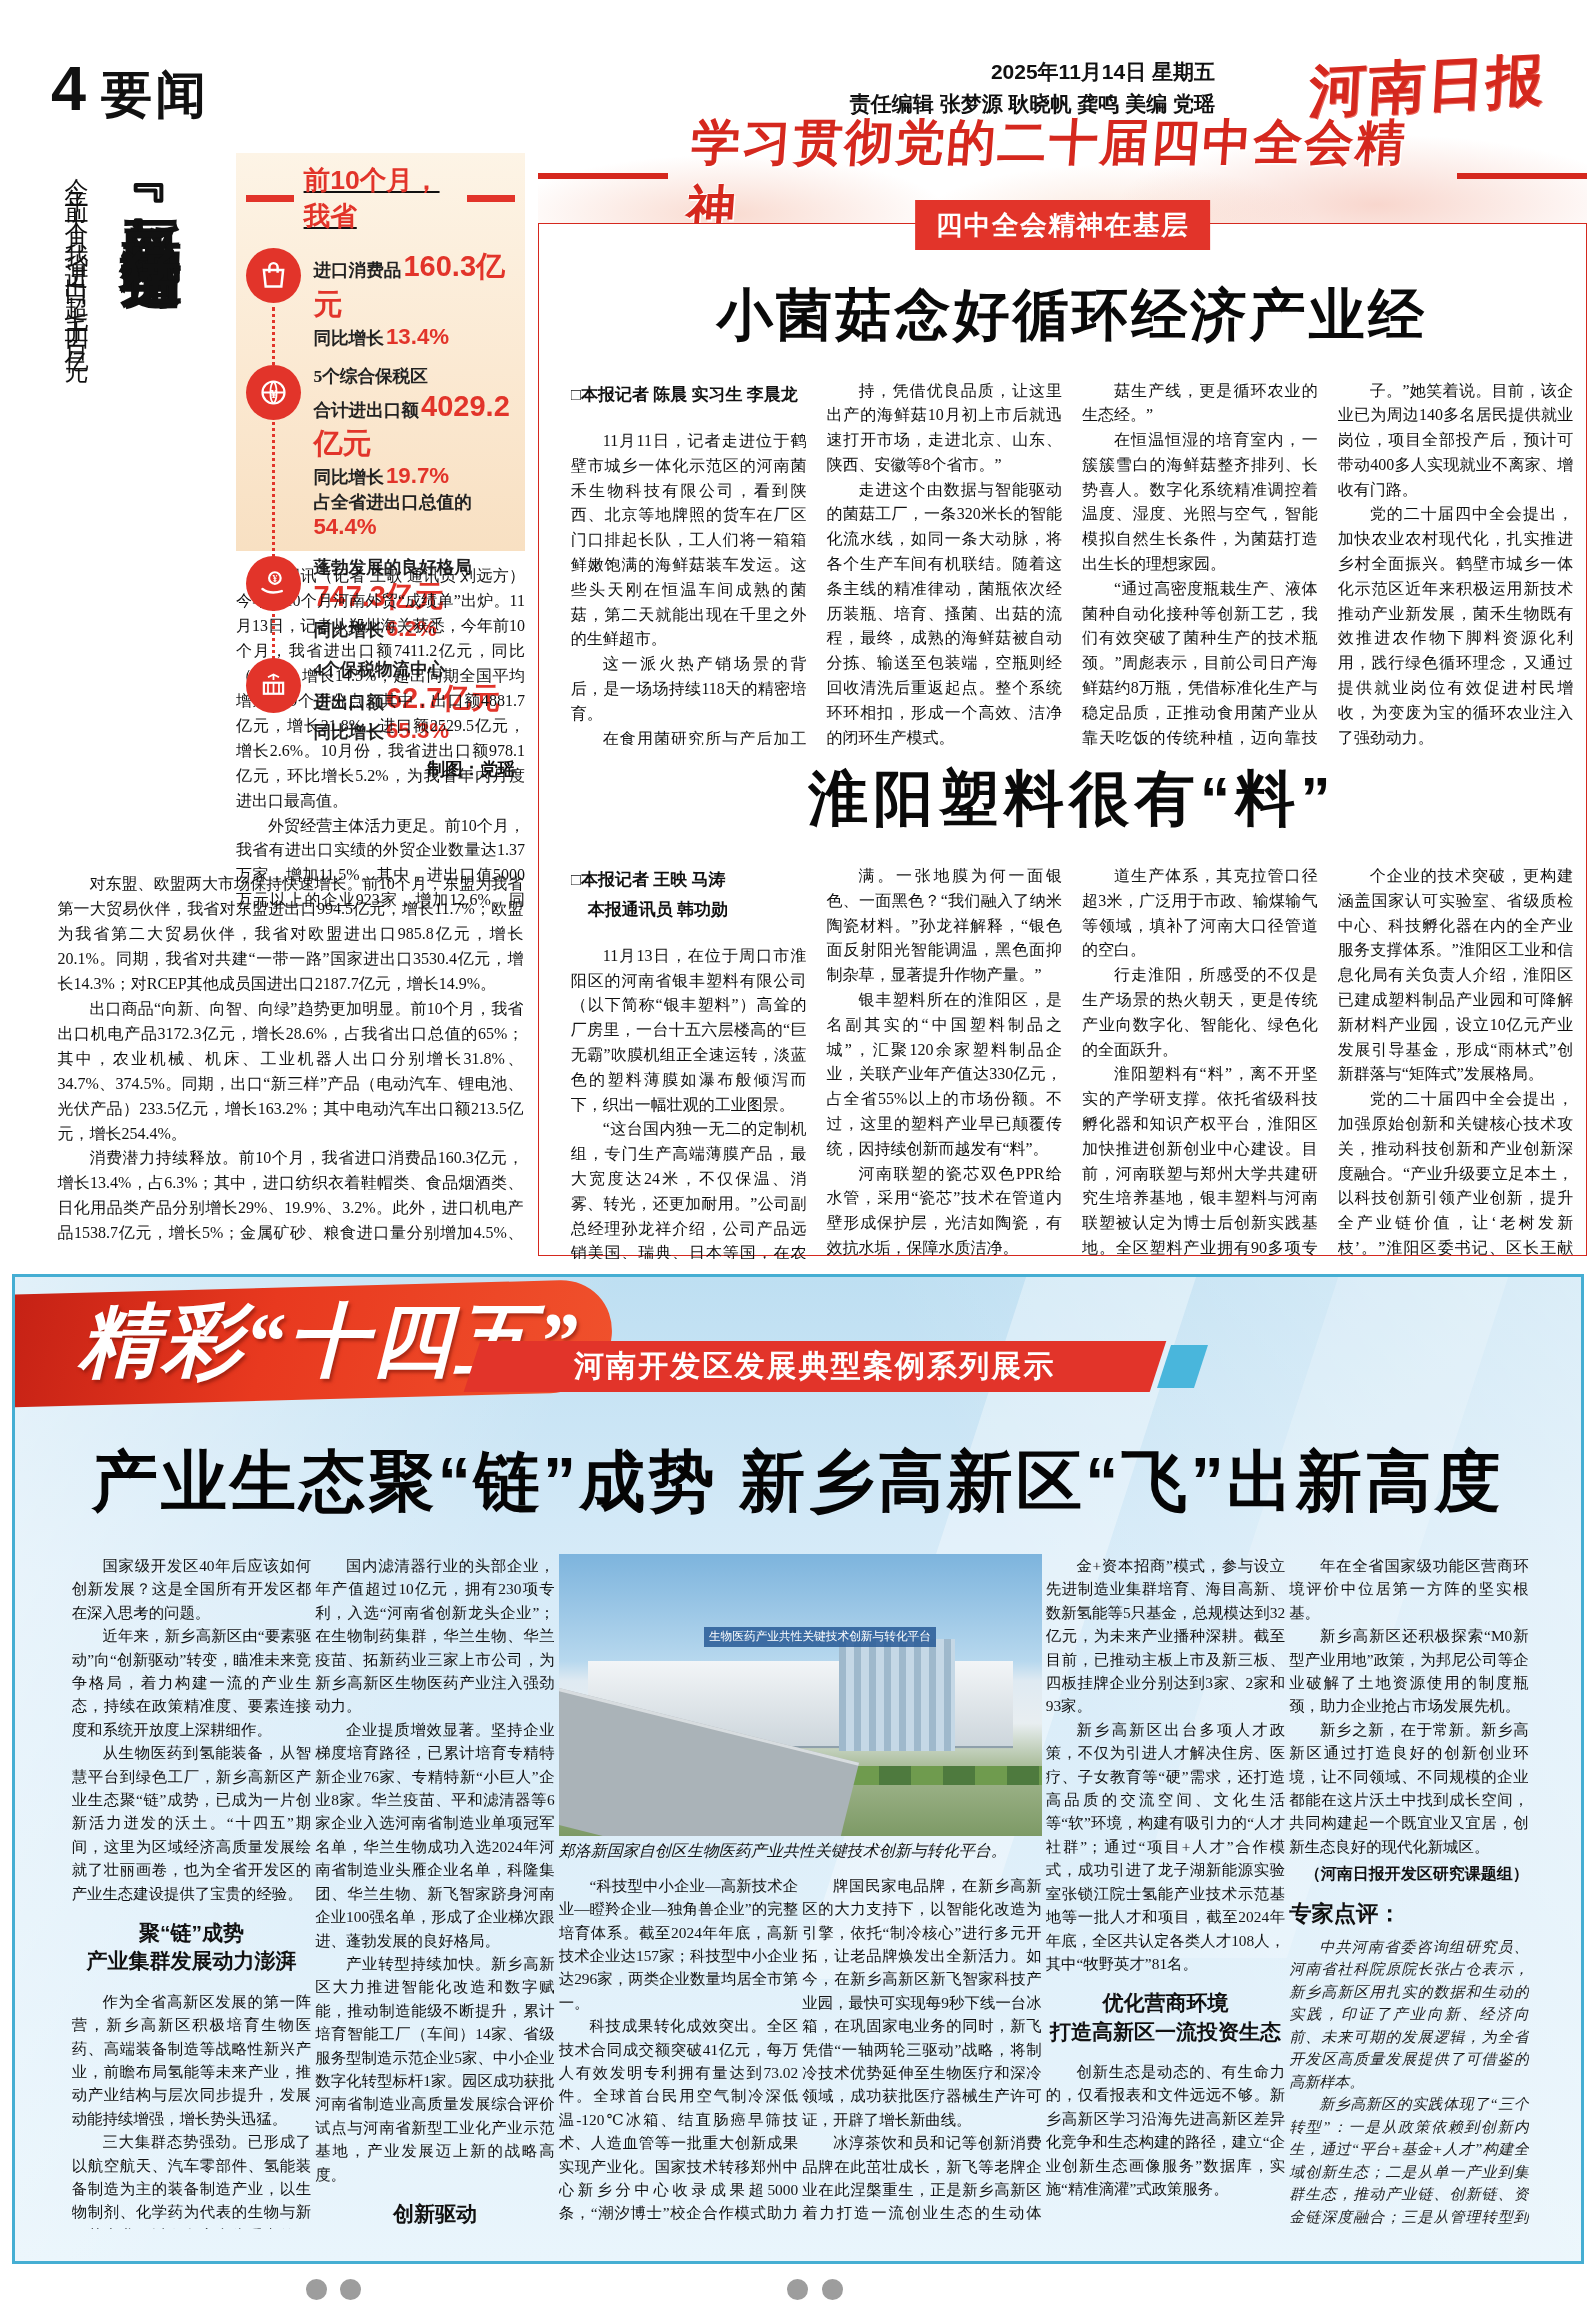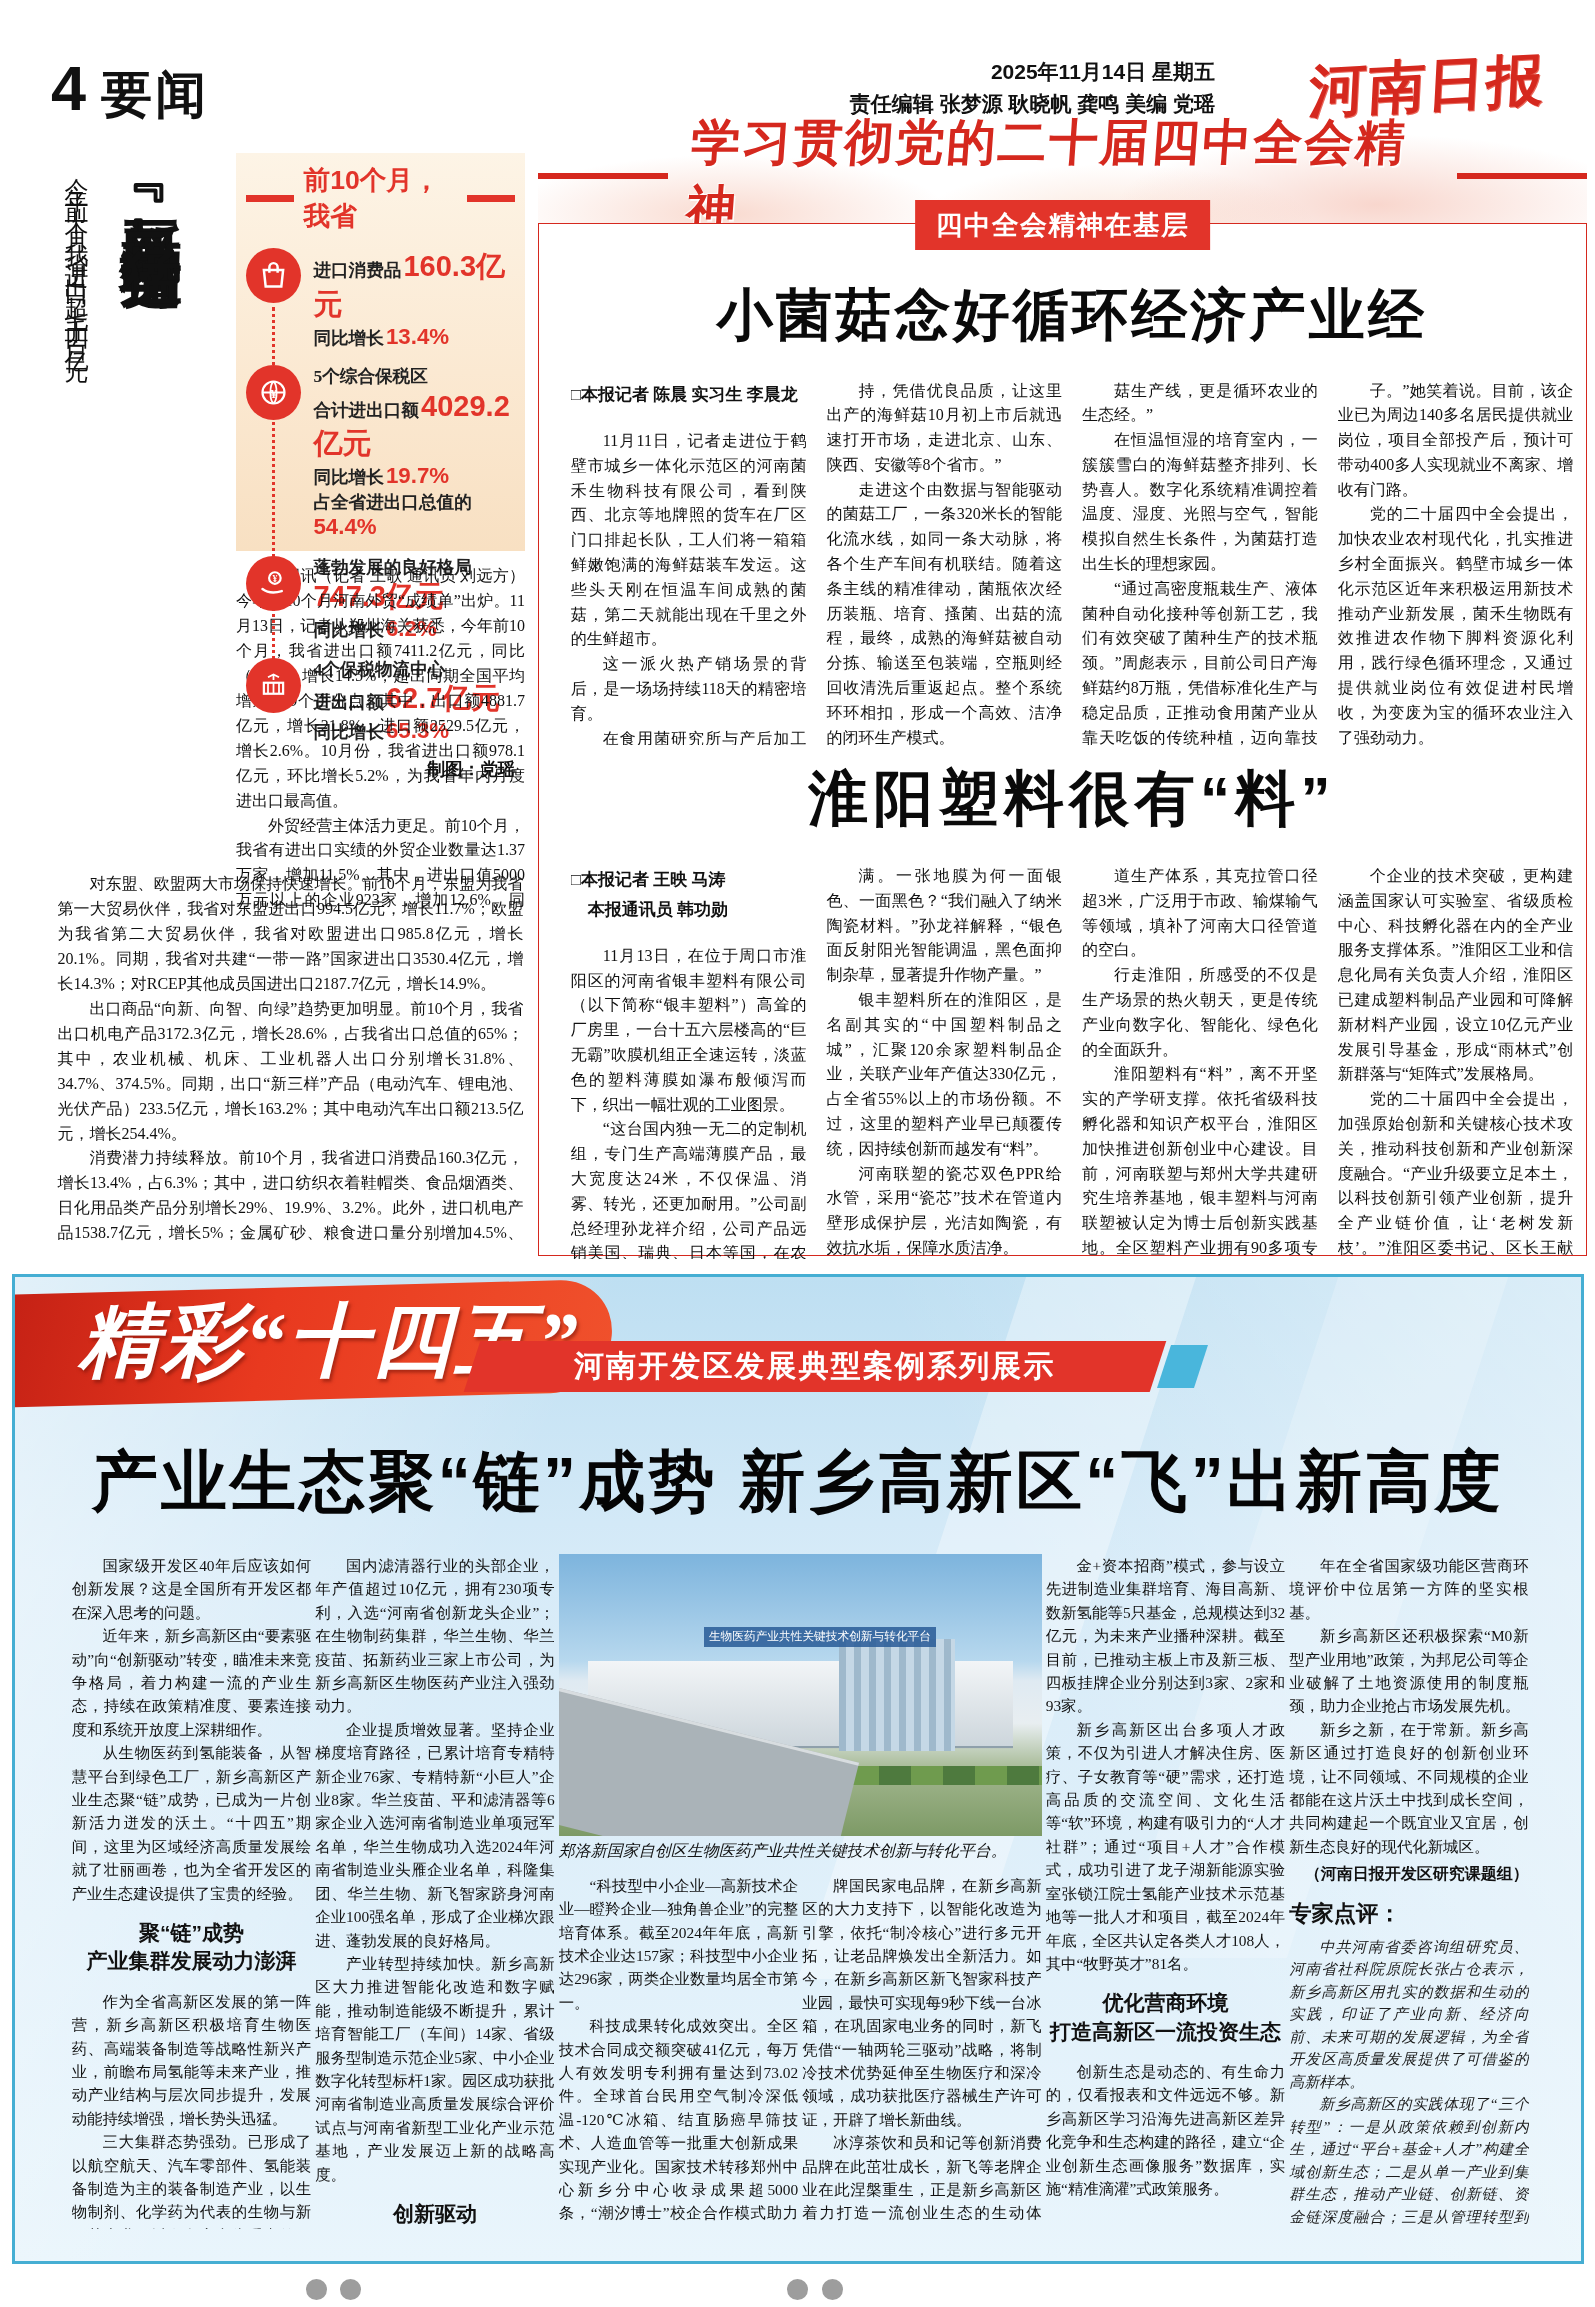"前10个月，我省" .stats-title { text-decoration: none -> underline }
